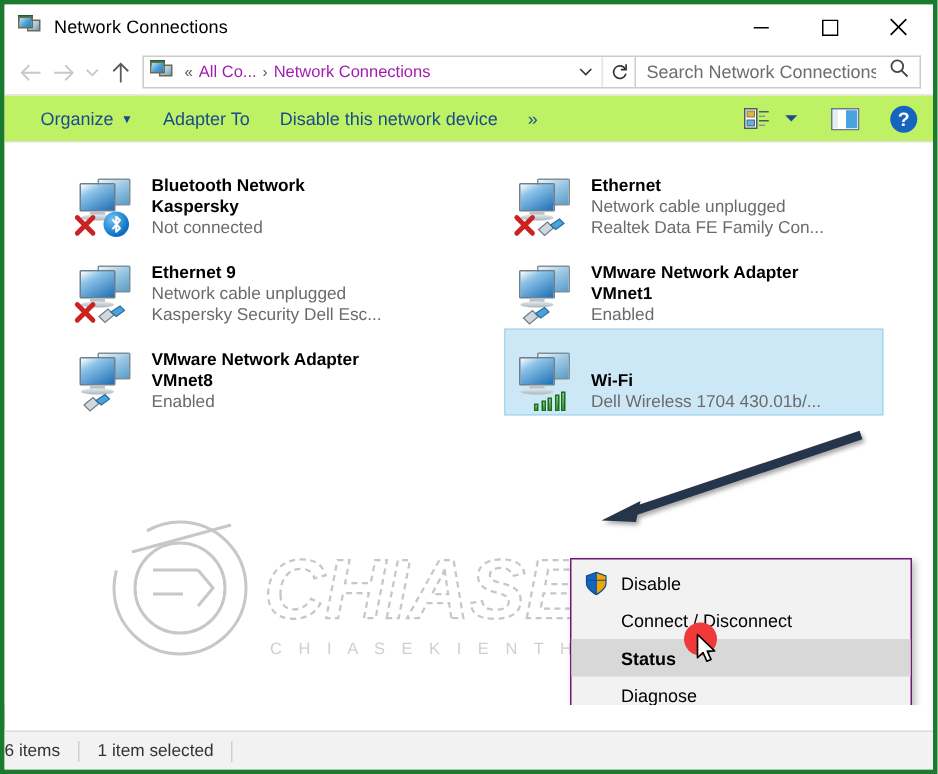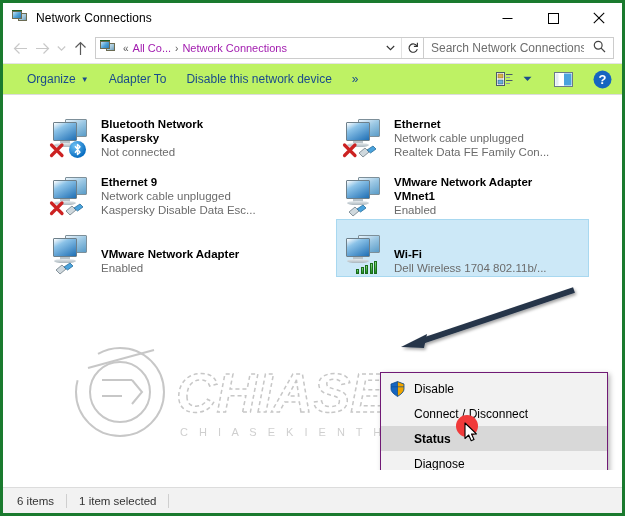"Kaspersky Disable Data Esc..." div.conn-sub { text: Disable Data -> Security Dell }
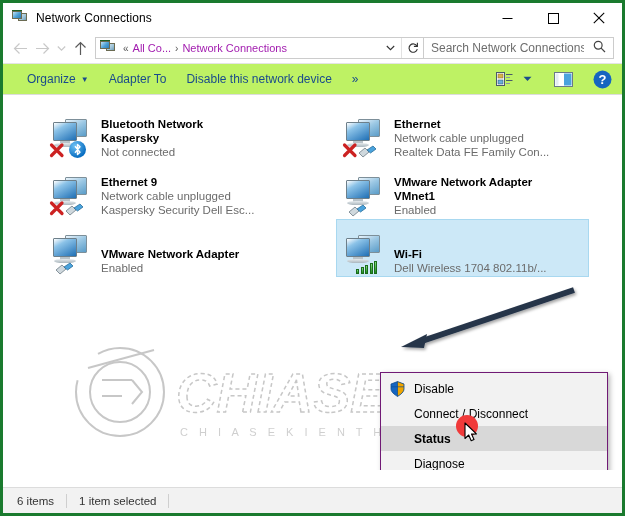"VMnet8" div.conn-name { html: none -> <div>VMnet8</div> }
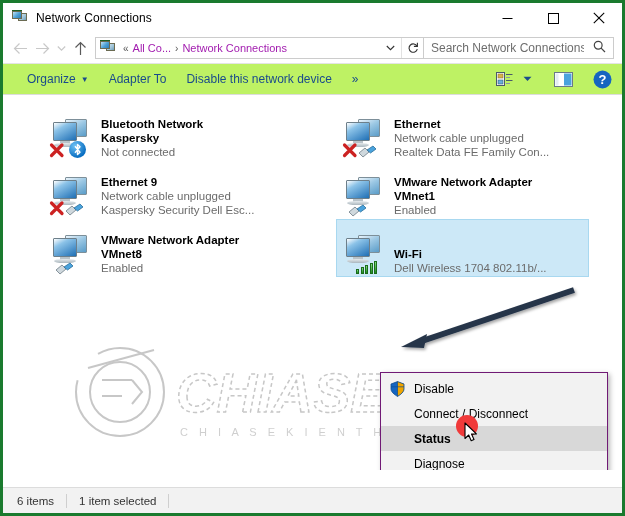"Dell Wireless 1704 802.11b/..." div.conn-sub { text: 1704 802.11b/ -> 1704 430.01b/ }
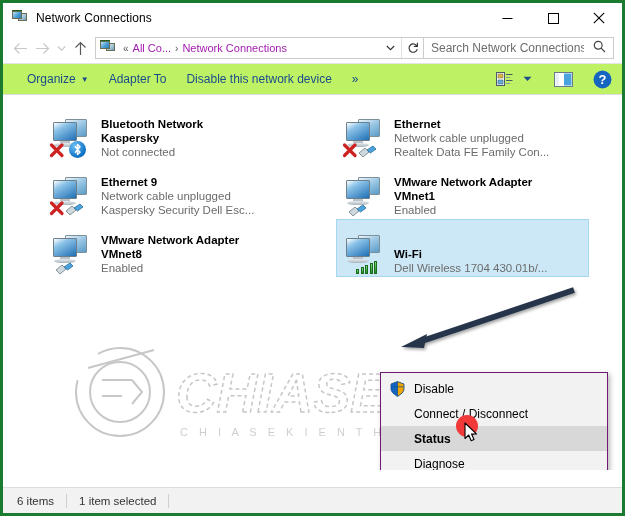"6 items" #statusbar { padding-left: 14px -> none }
